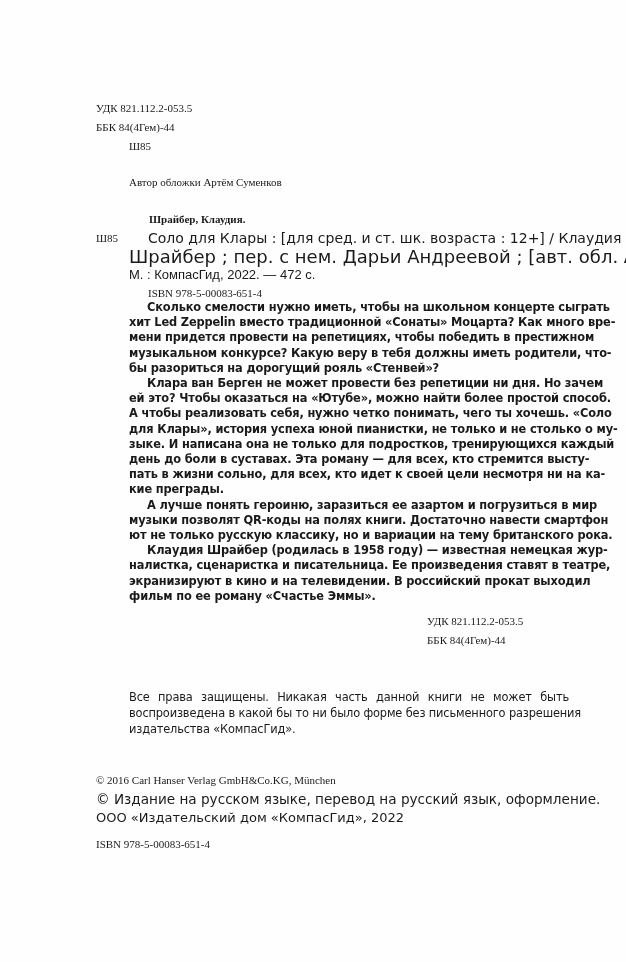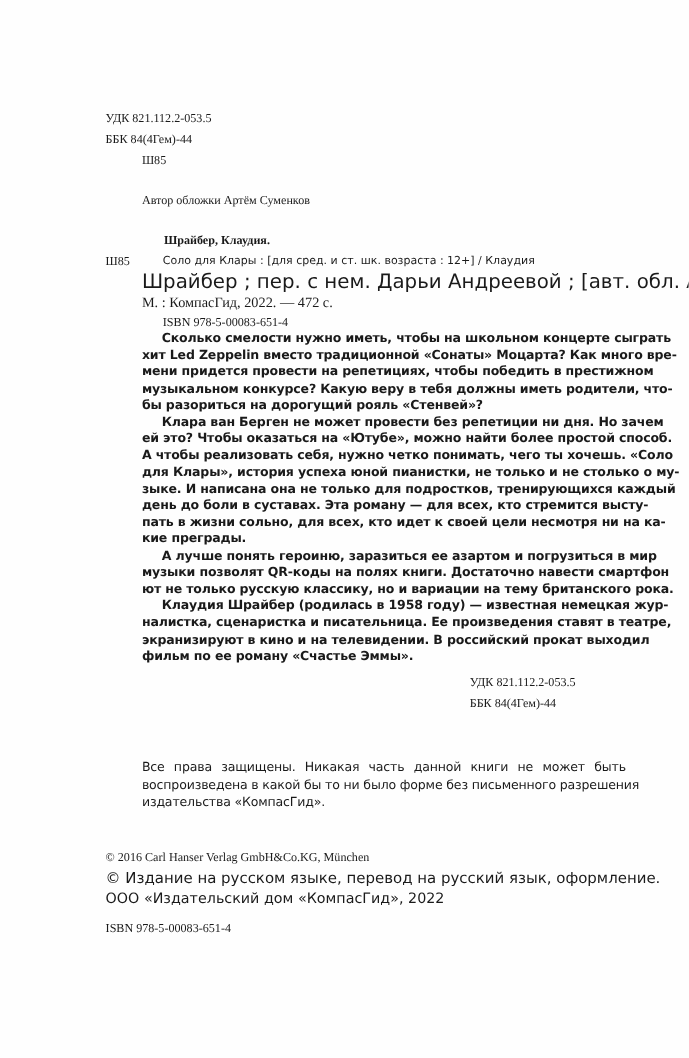"Соло для Клары : [для" div.abs { font-size: 10px -> 14px }
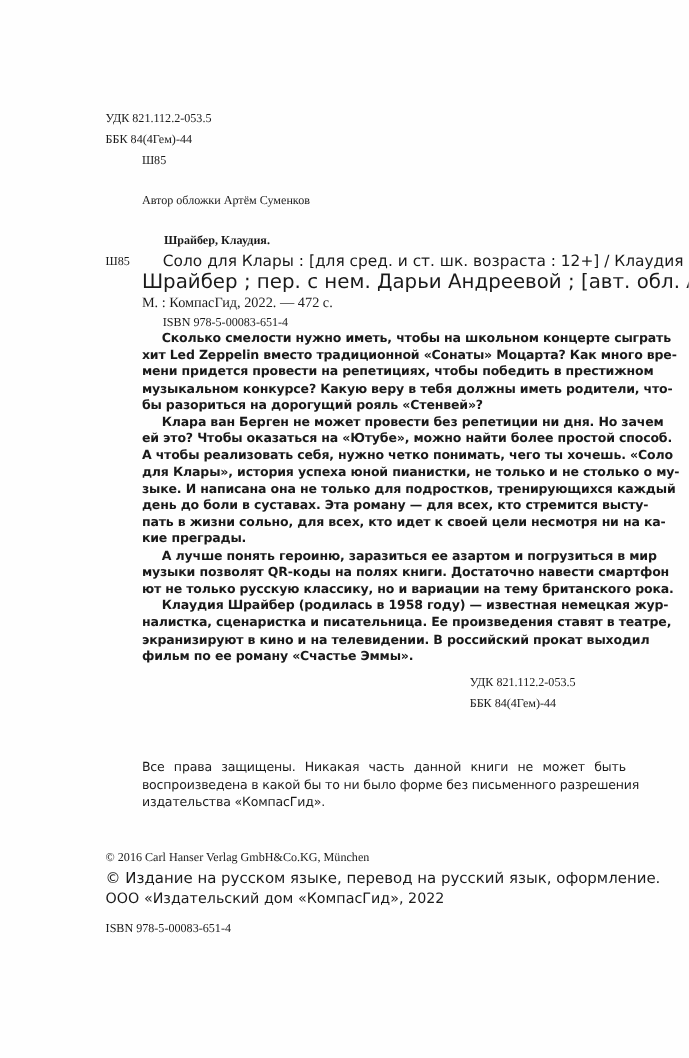"М. : КомпасГид, 2022. —" div.abs { font-family: Liberation Serif, serif -> Liberation Sans, sans-serif }
